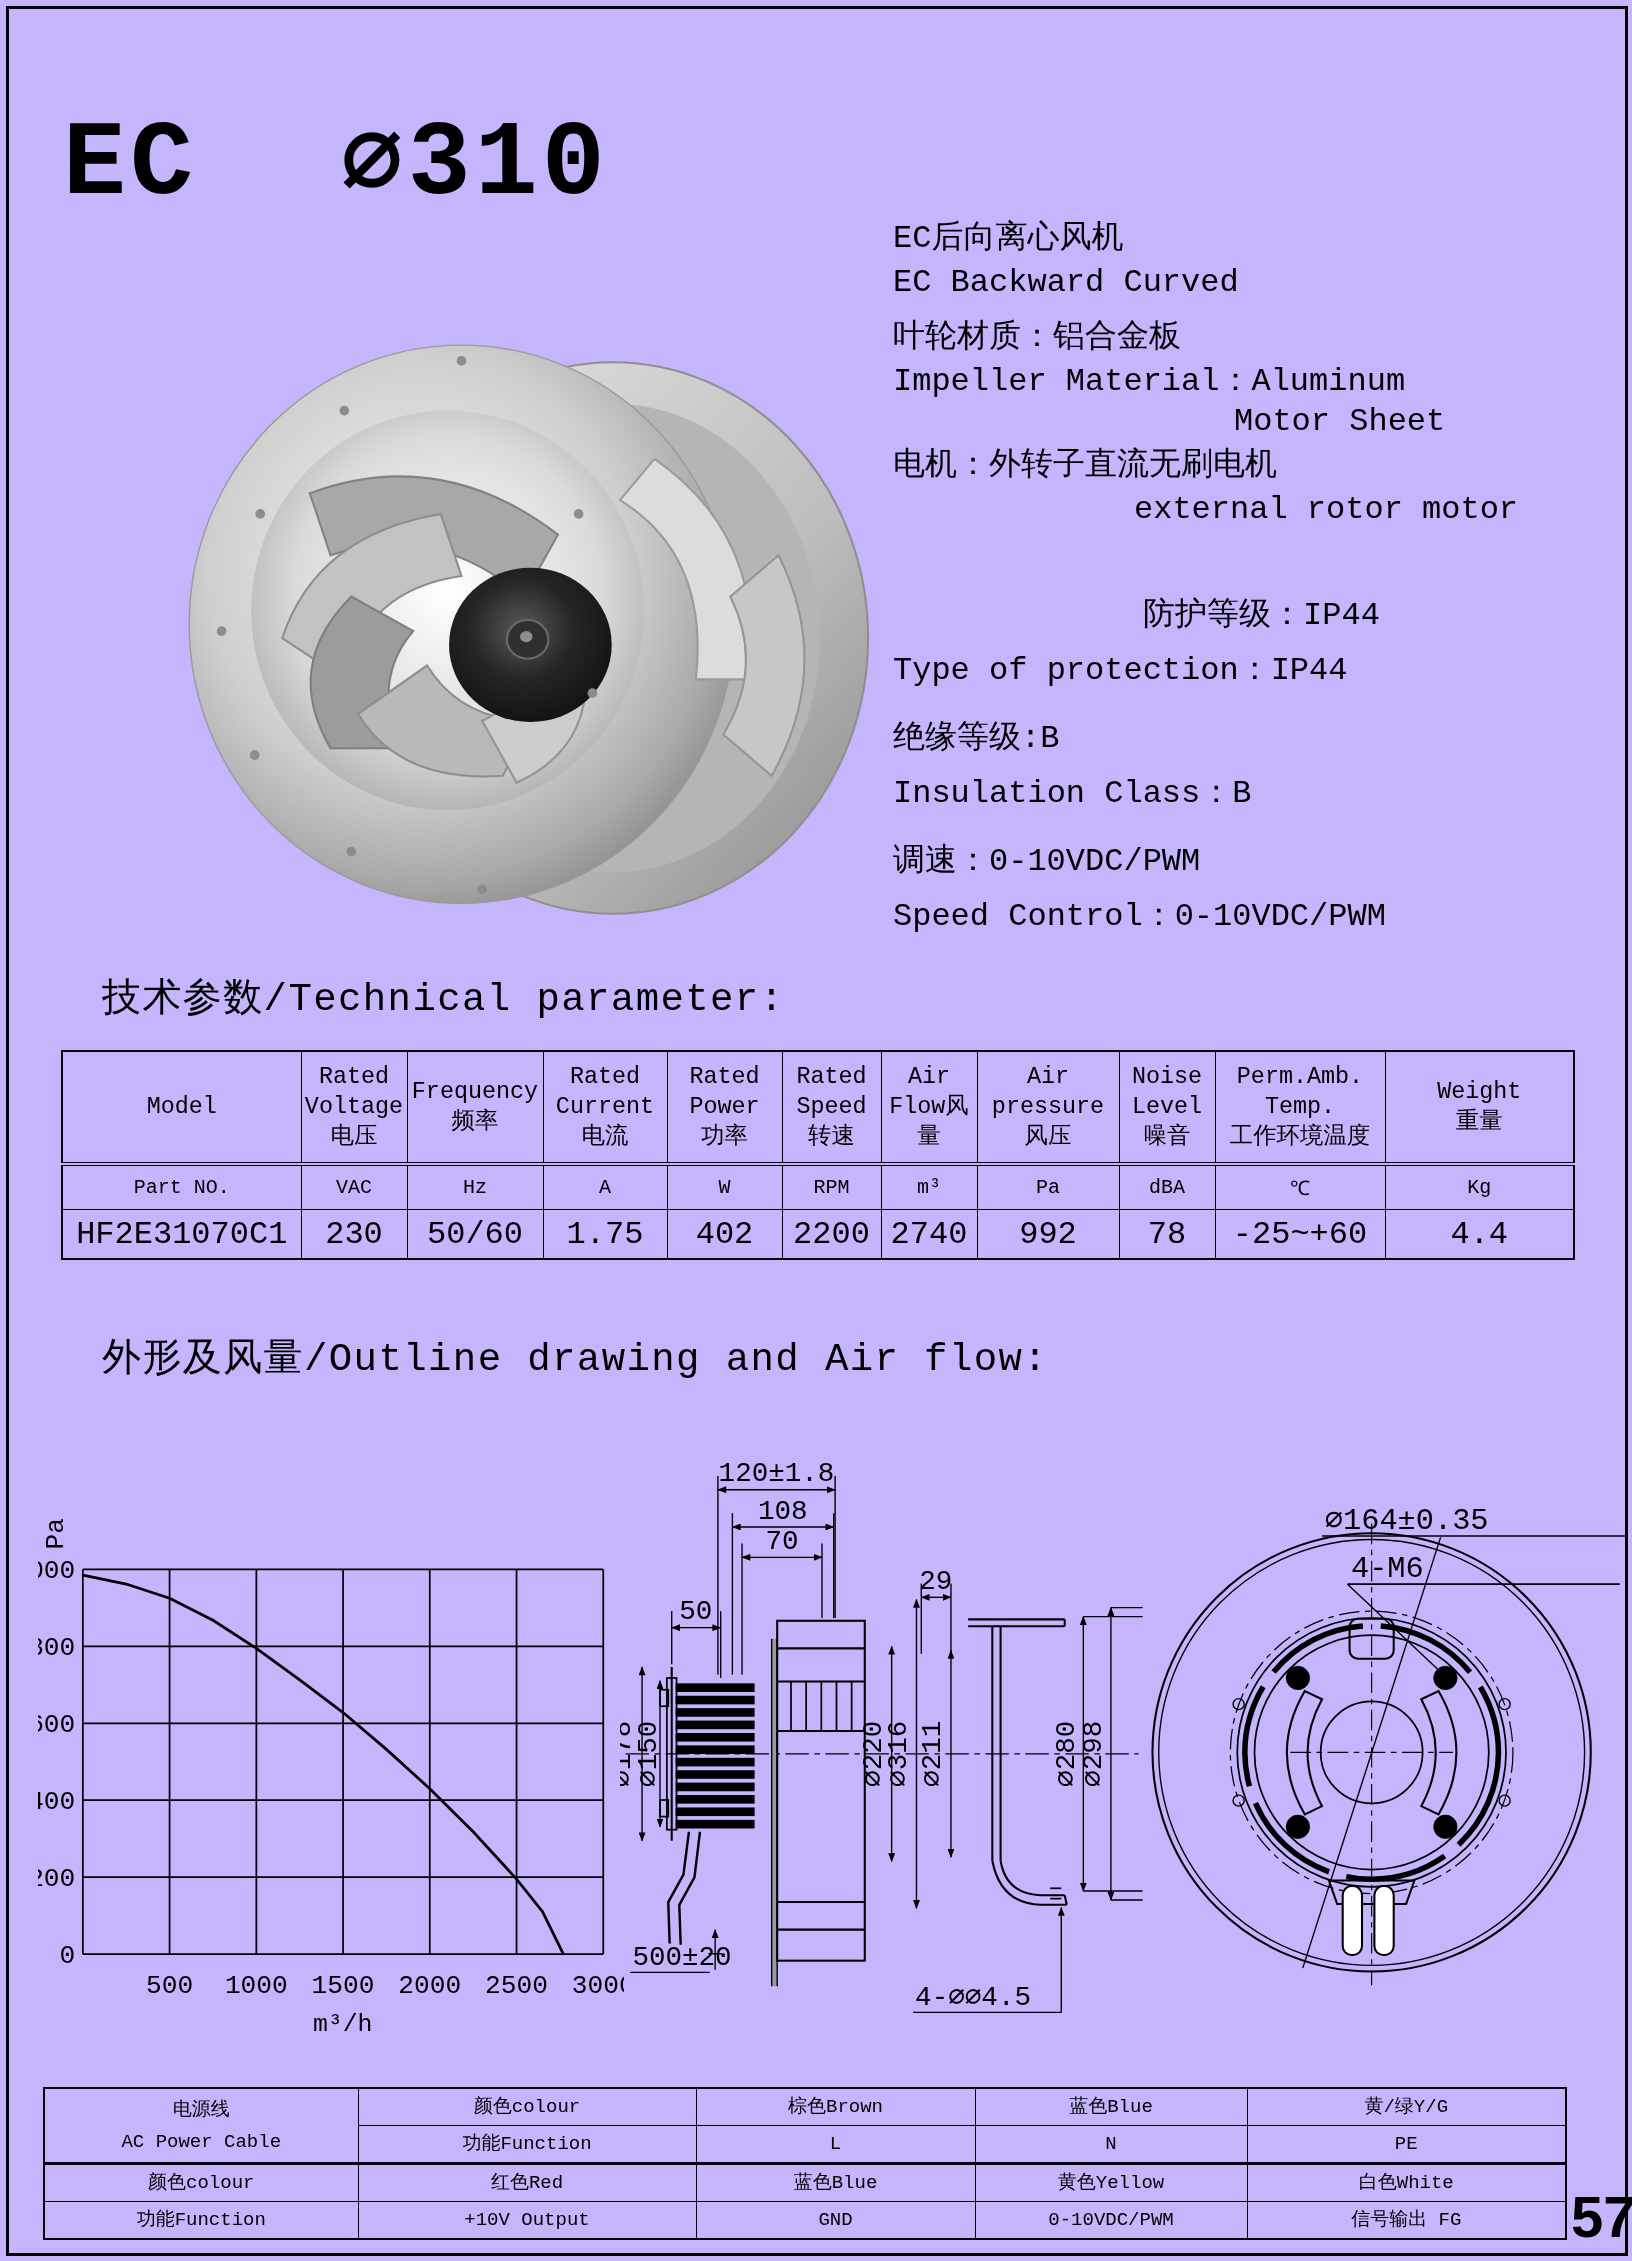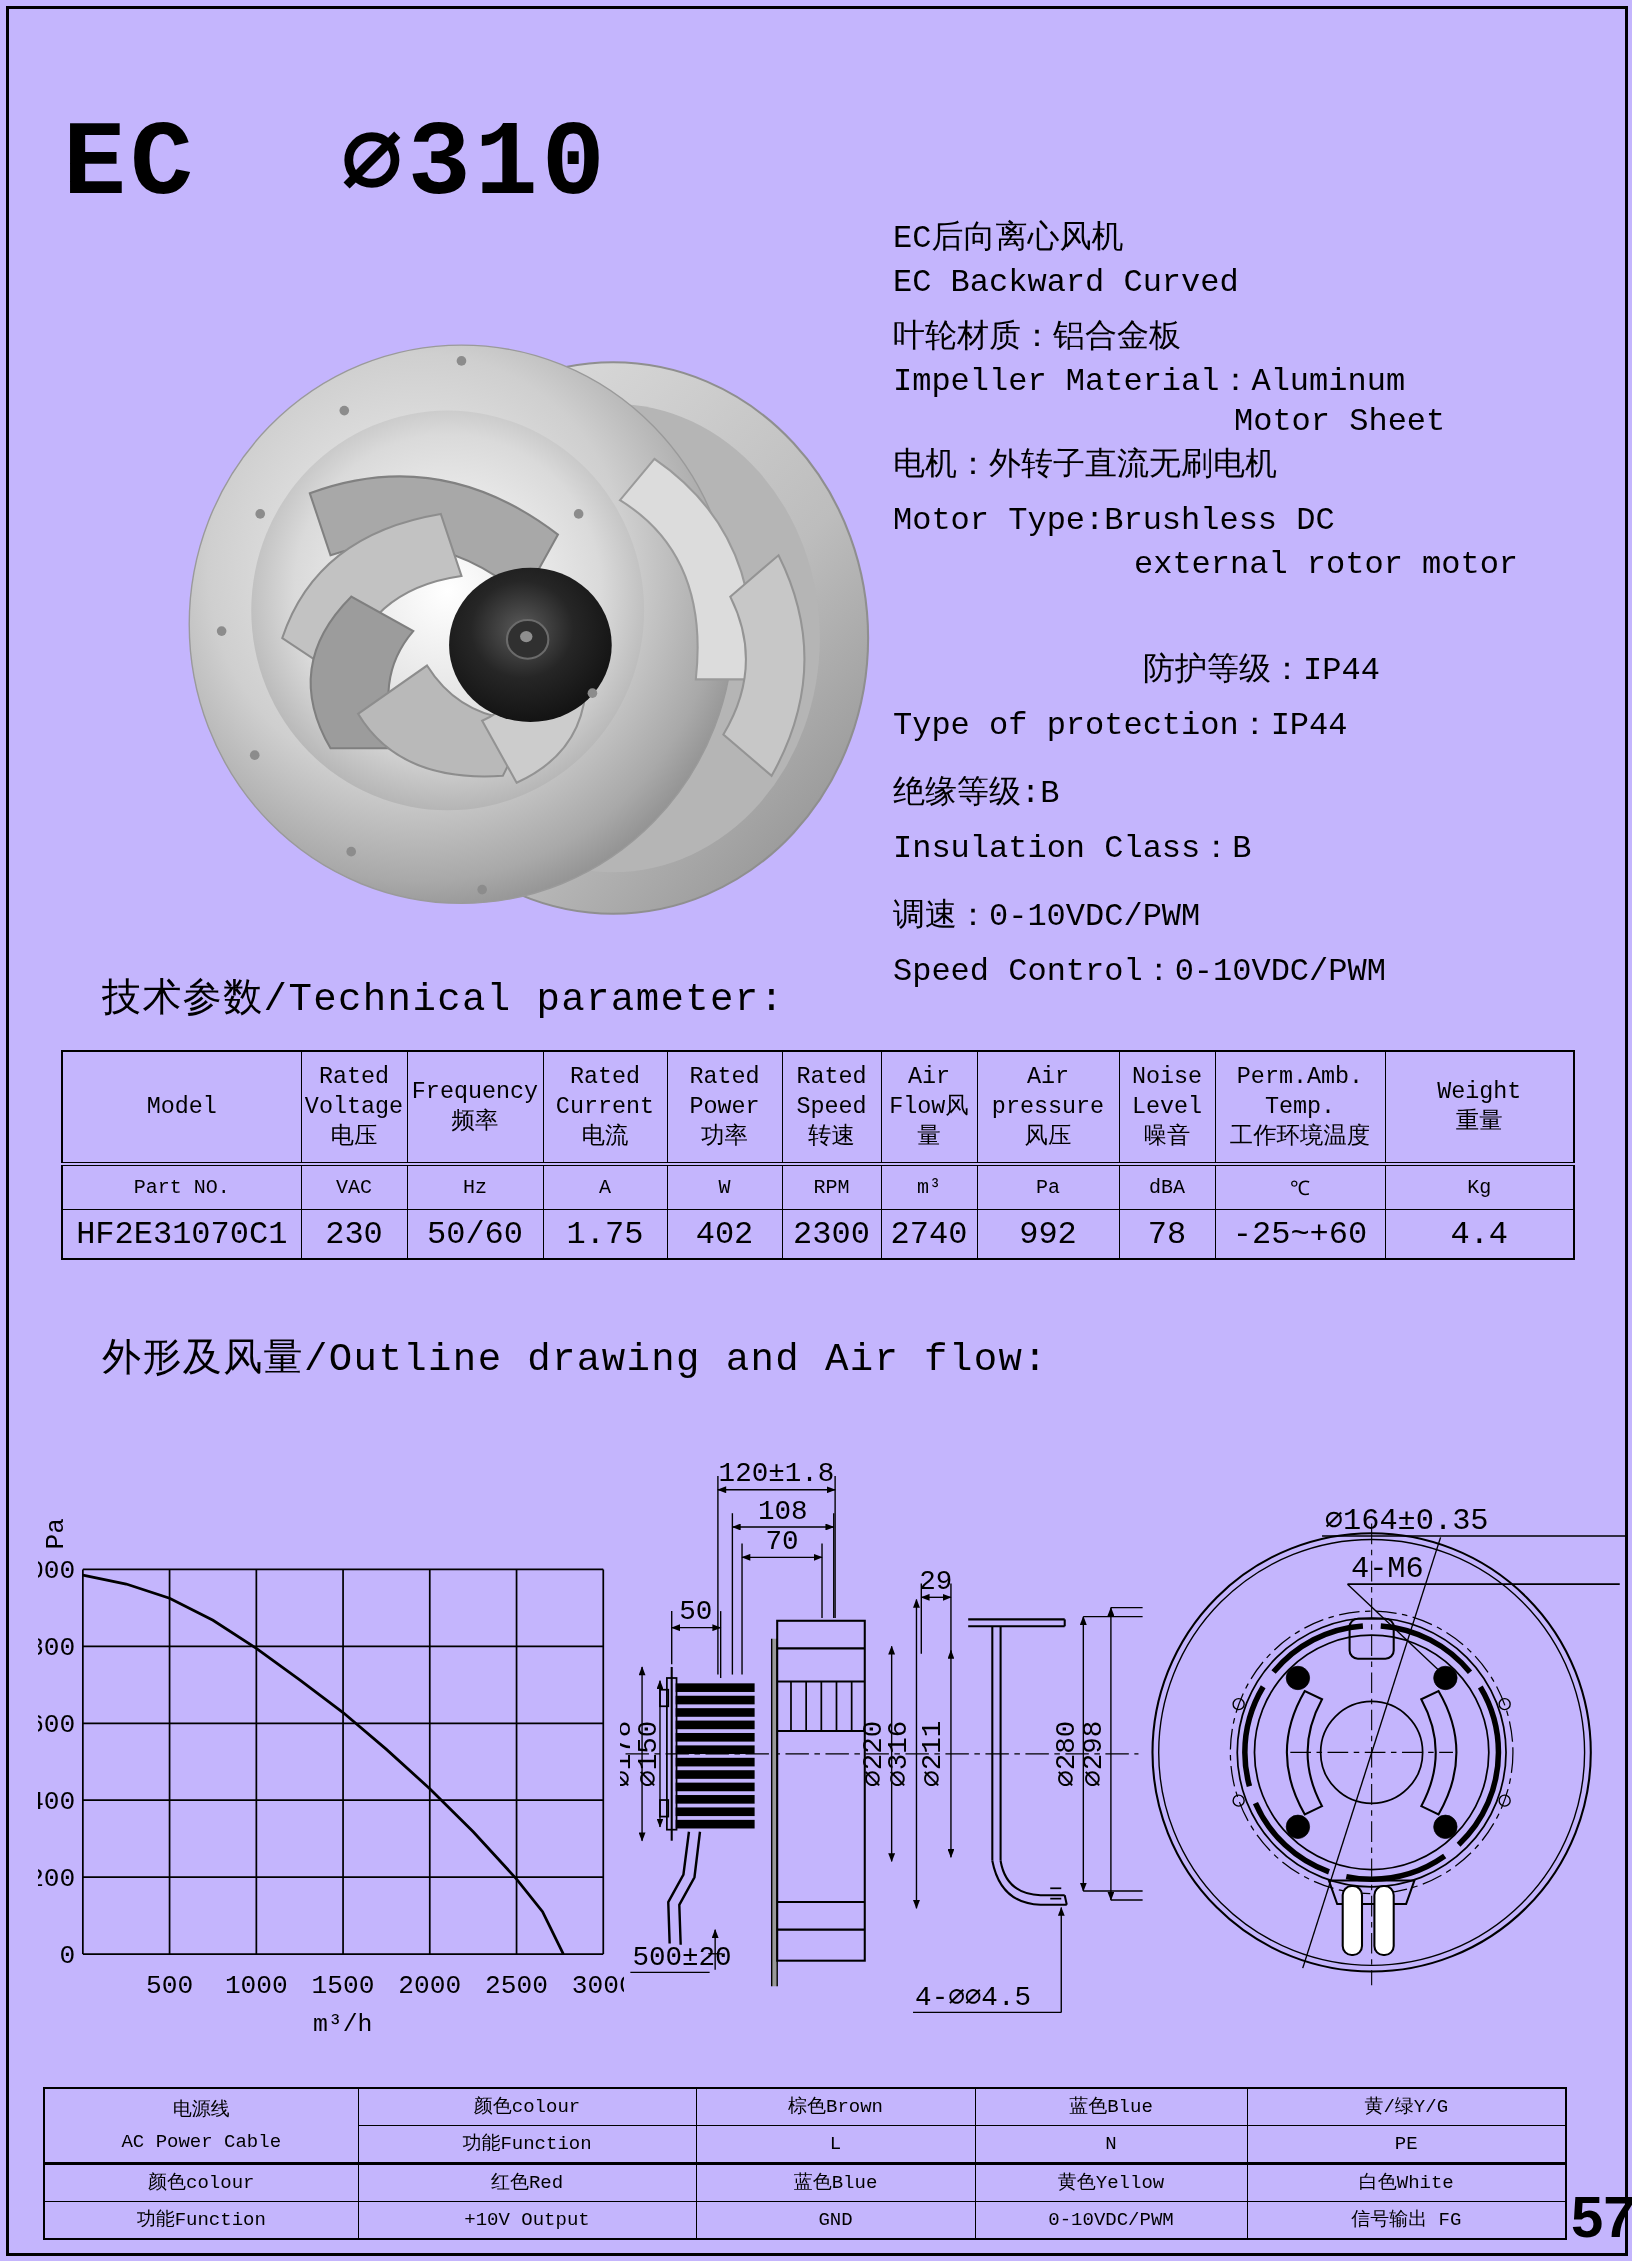"Motor Type:Brushless DC" div.en { html: <div>Motor Type:Brushless DC</div> -> none }
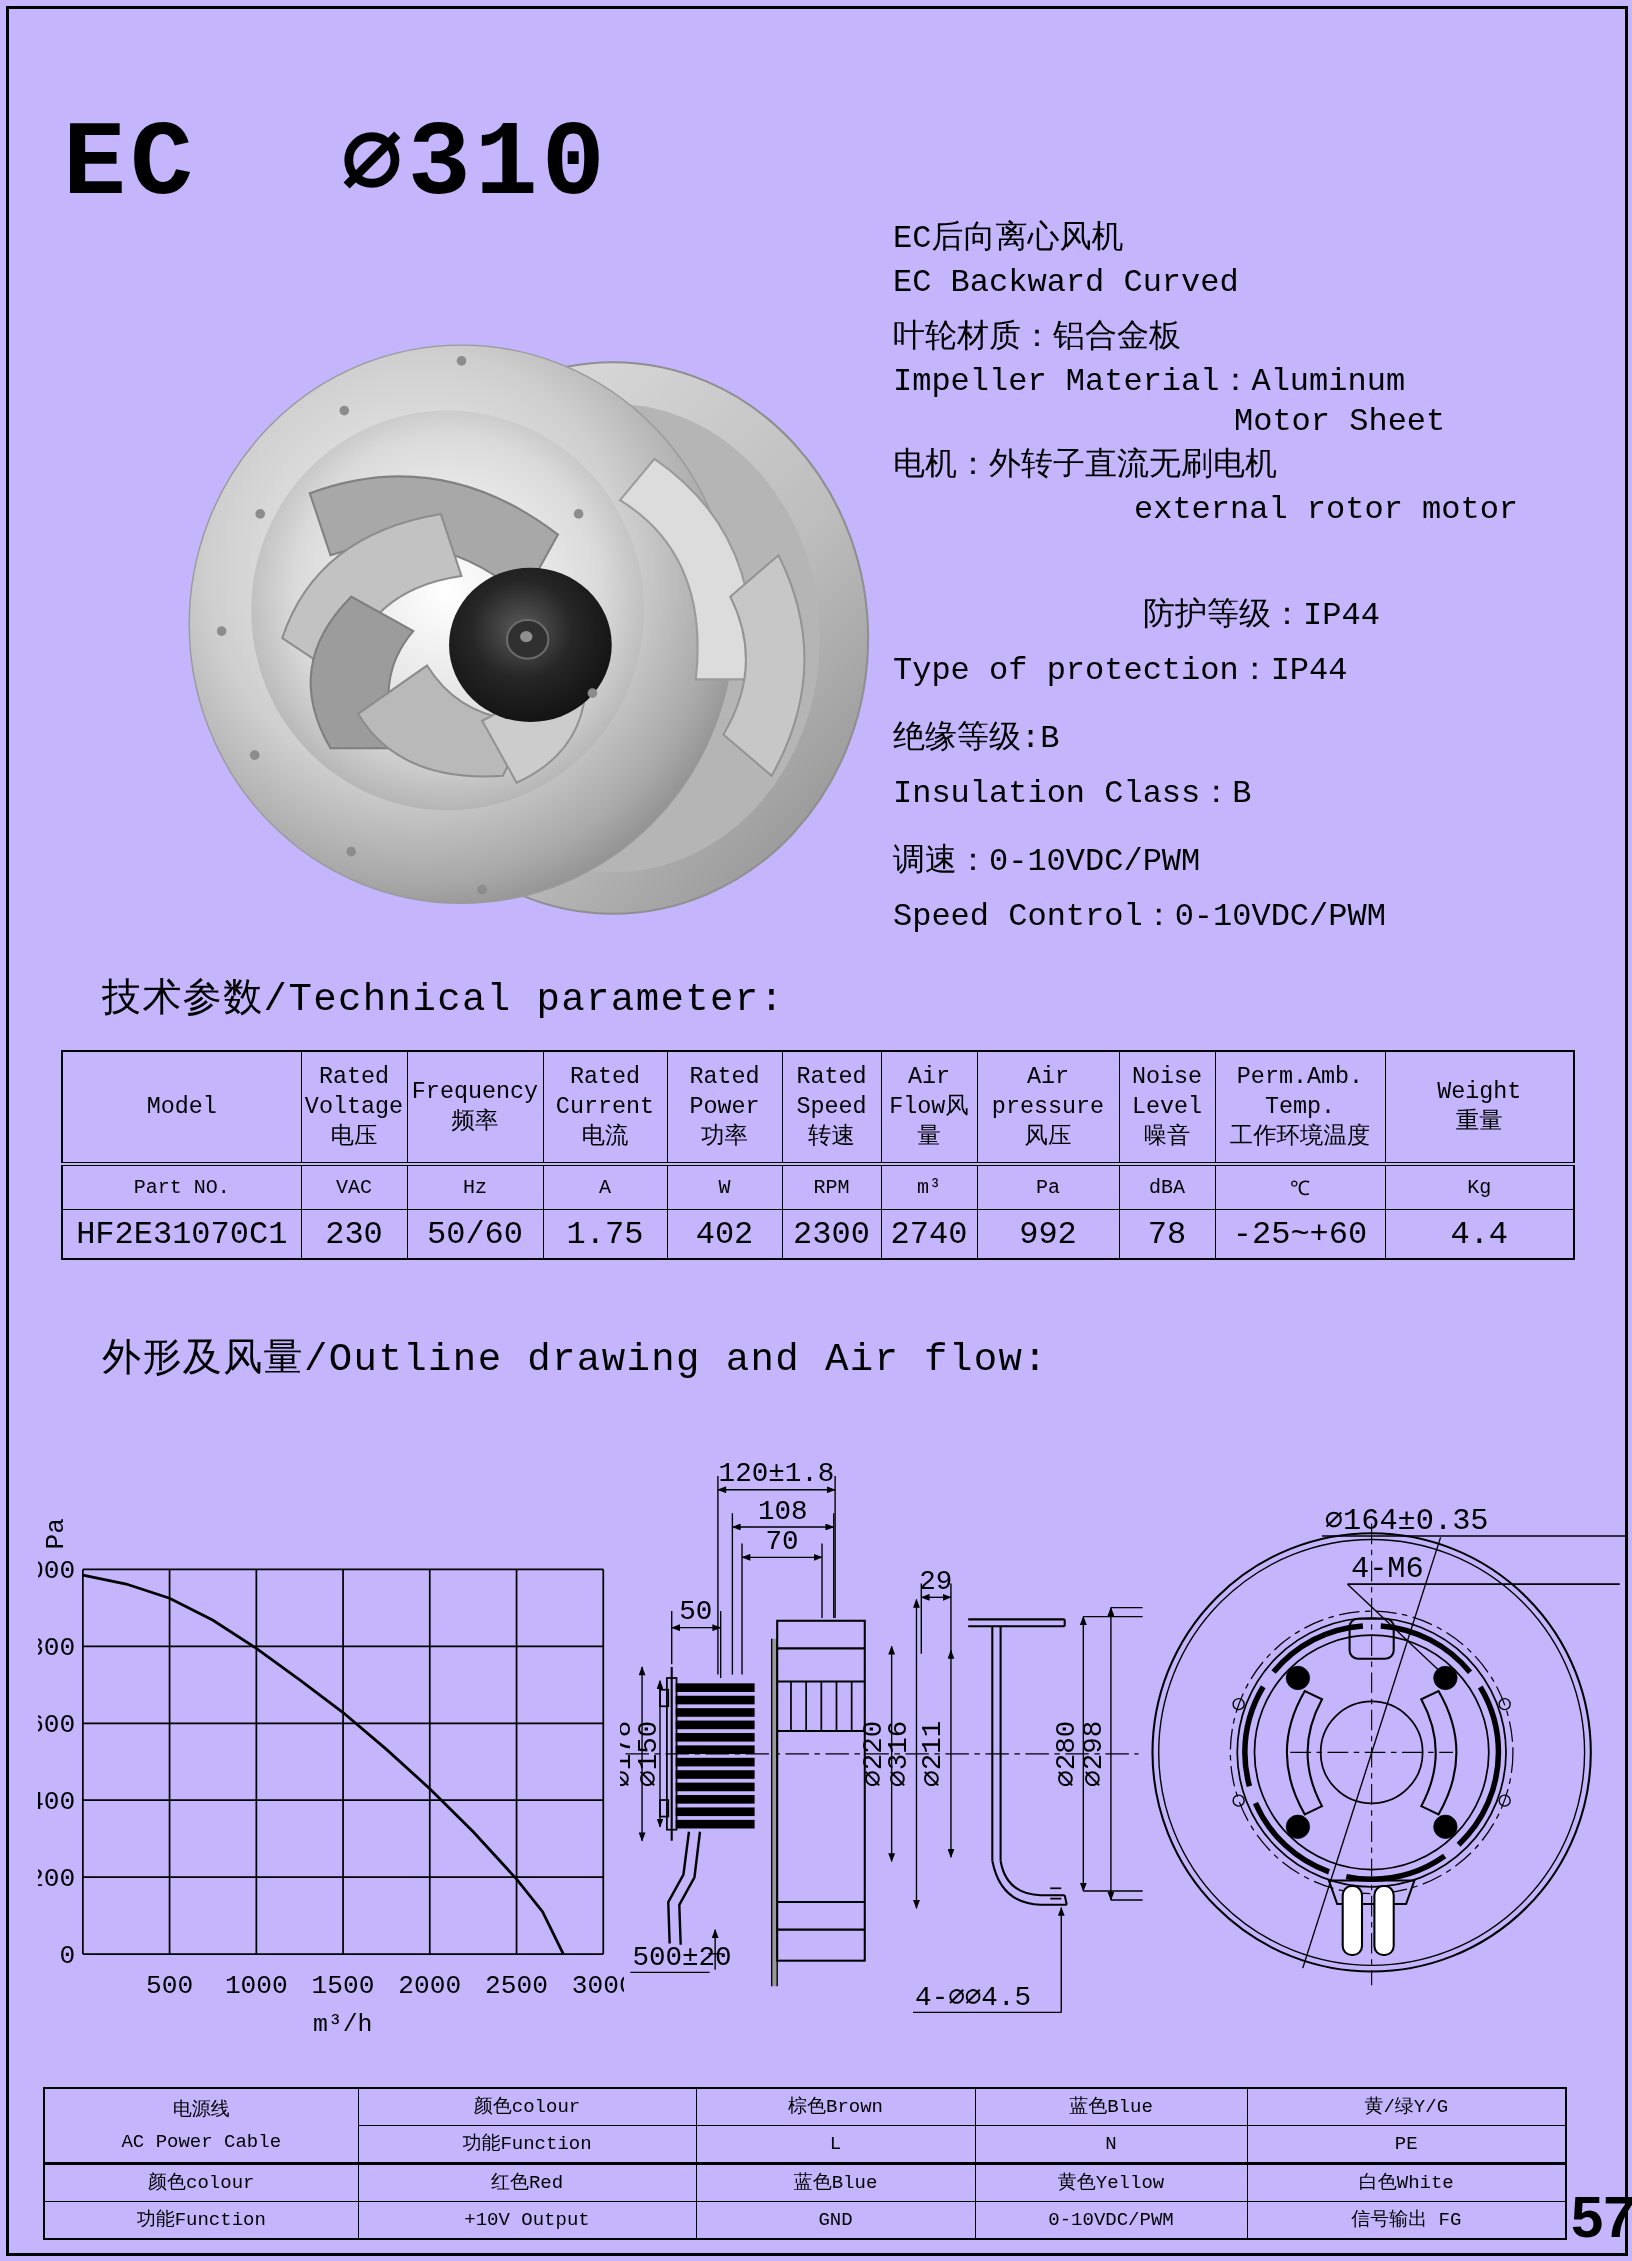"2300" td { text: 2300 -> 2200 }
